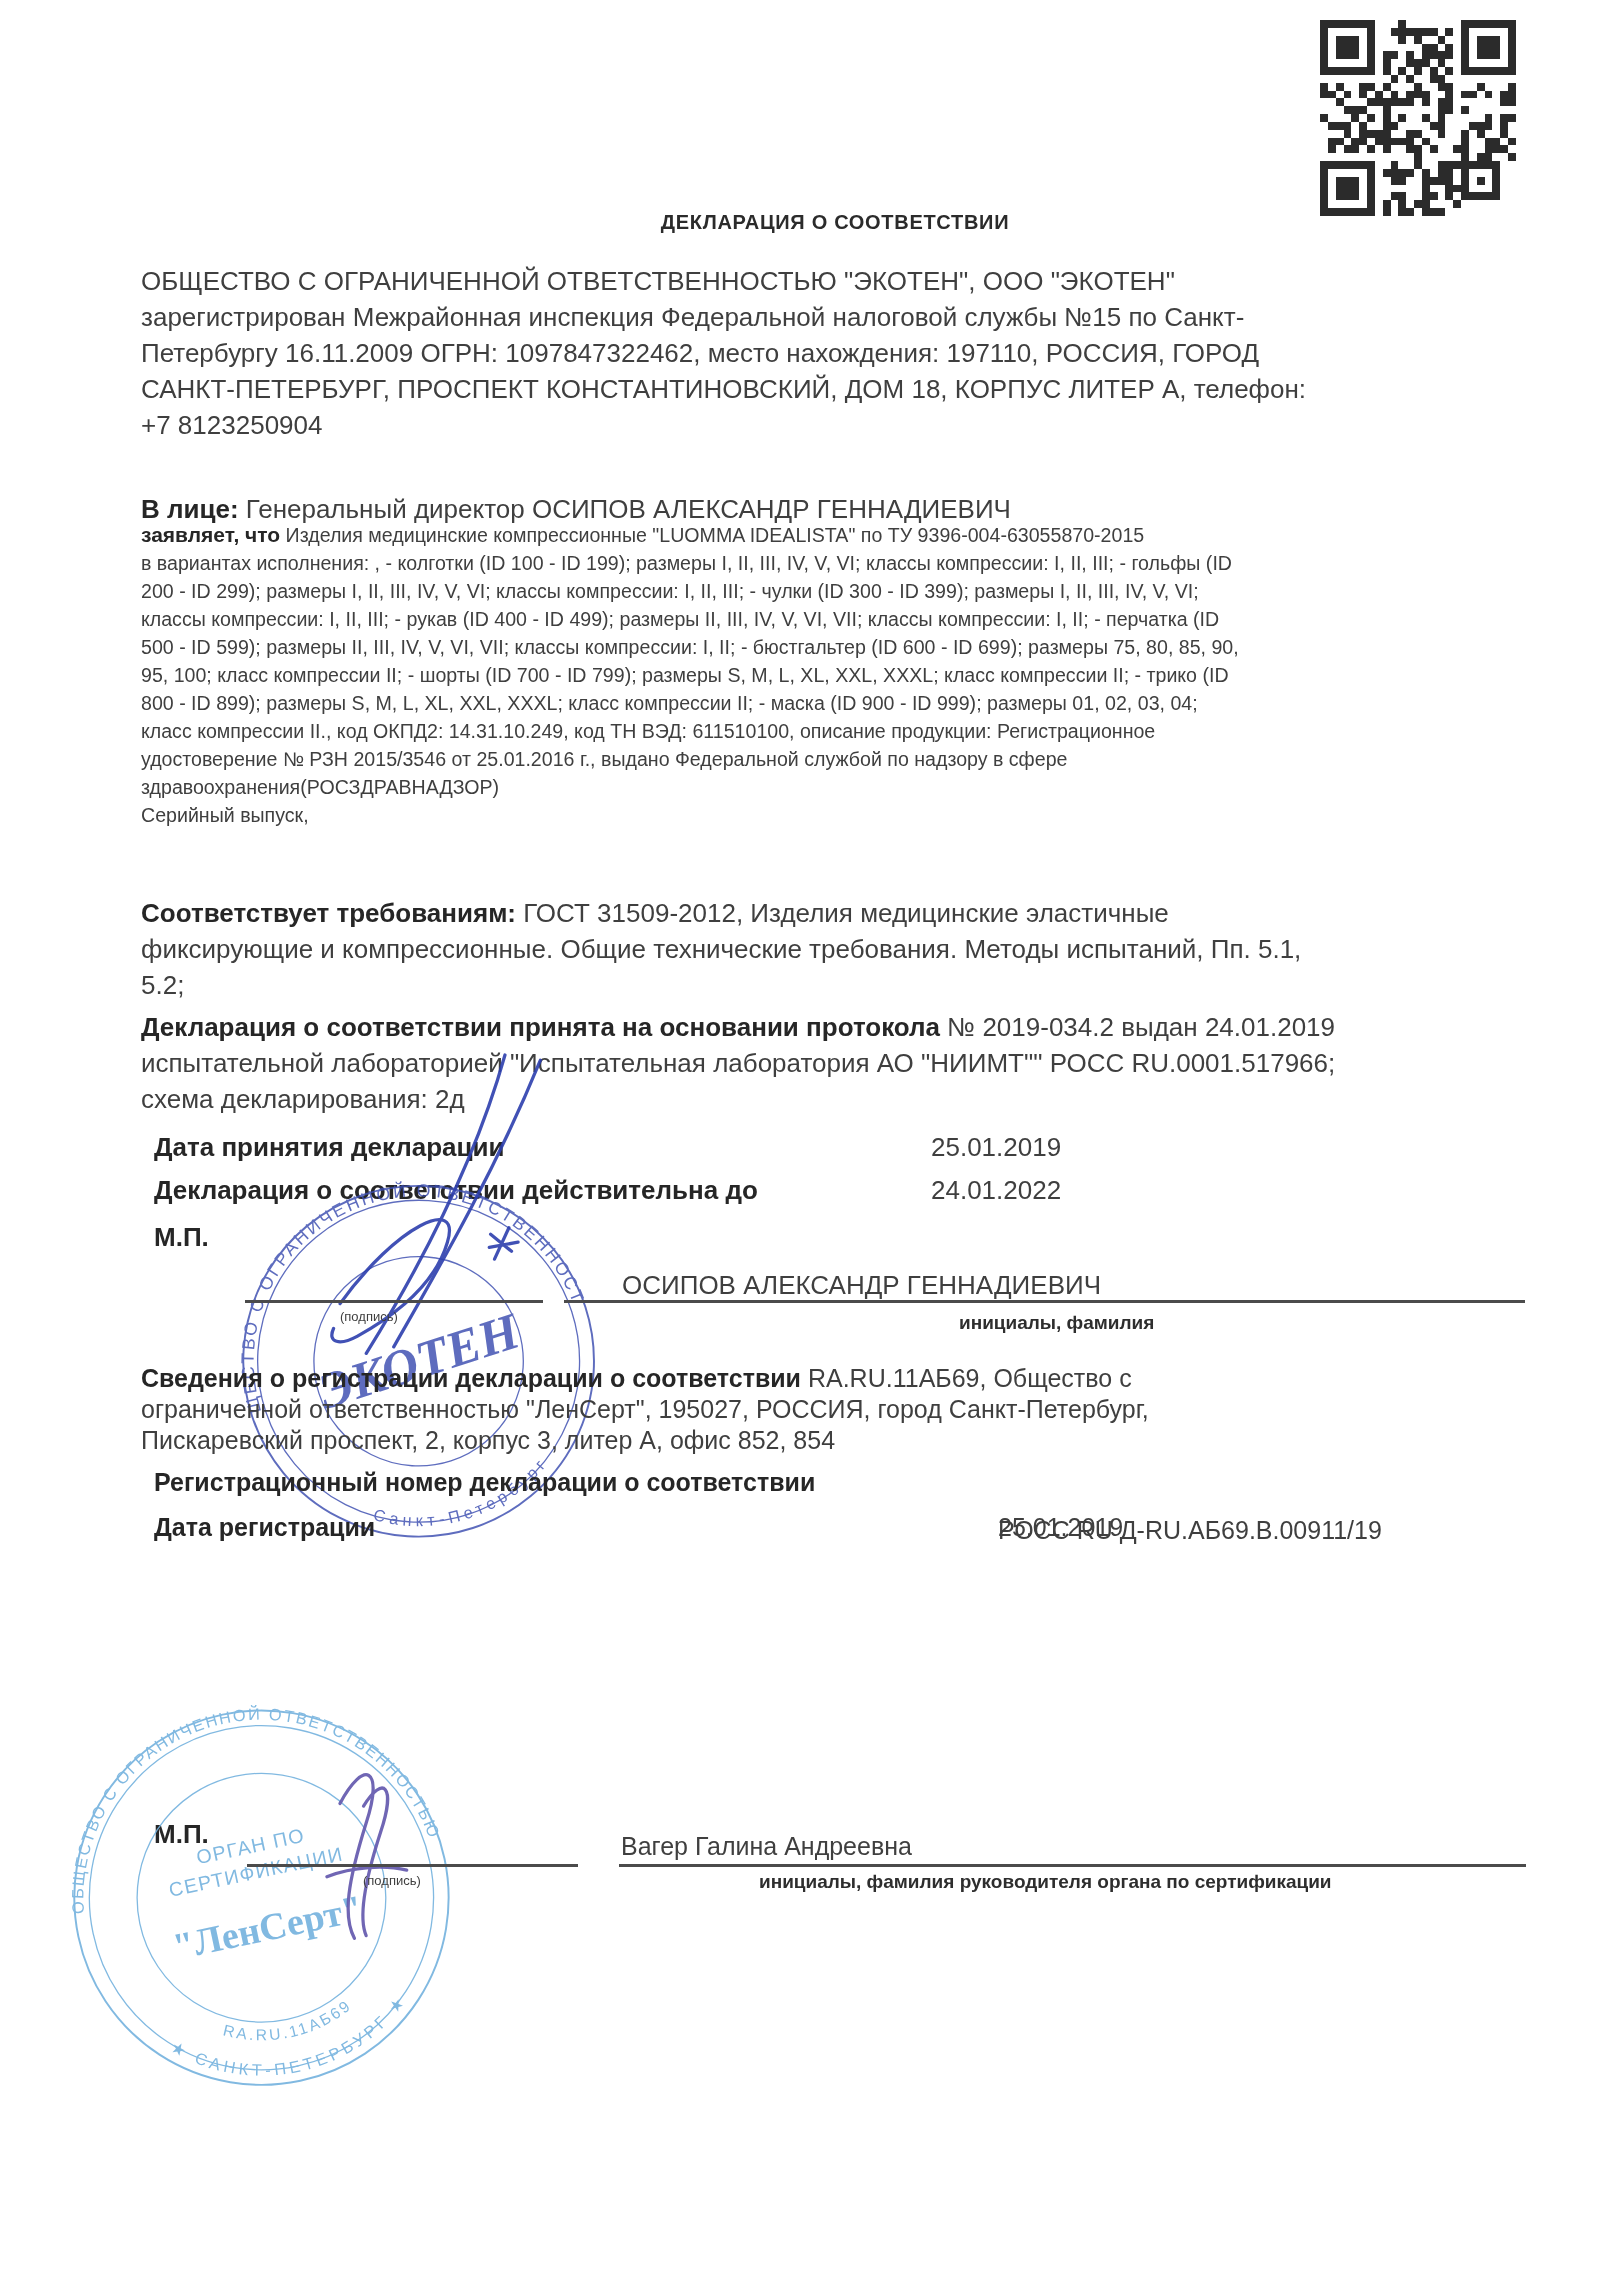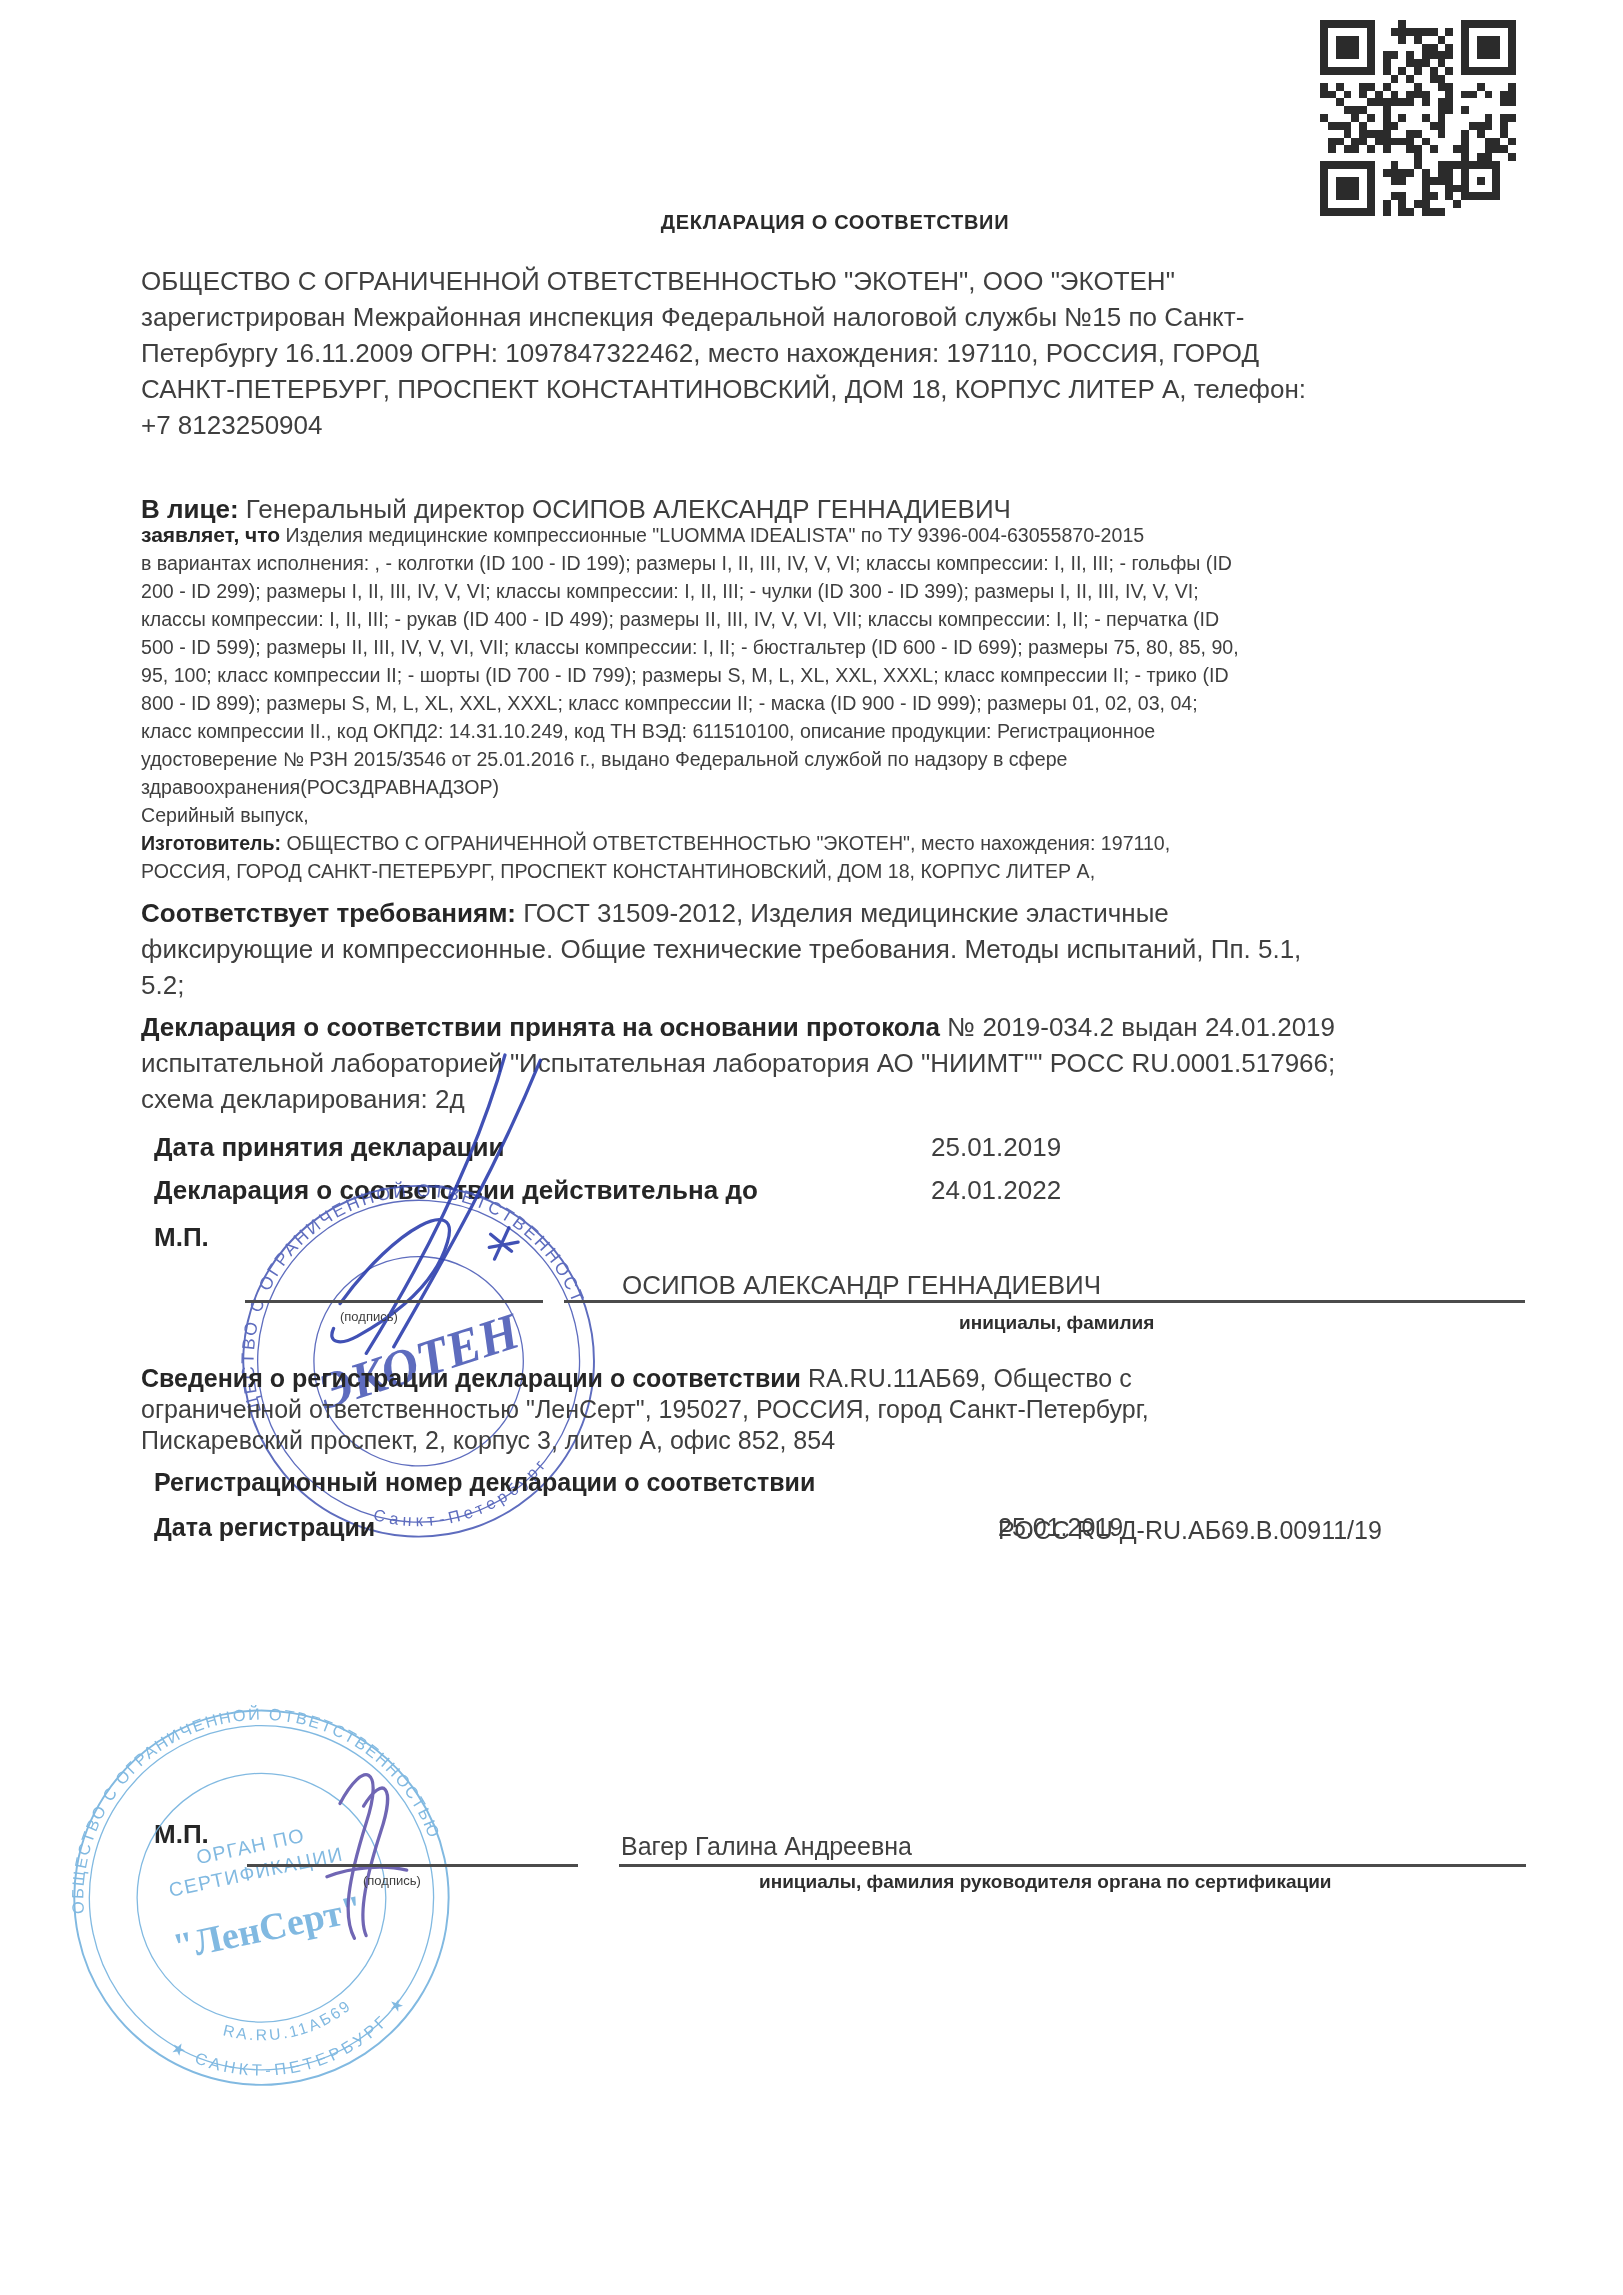"Изготовитель: ОБЩЕСТВО С ОГРАНИЧЕННОЙ" div { html: <div> <span>Изготовитель:</span><span> ОБЩЕСТВО С ОГРАНИЧЕННОЙ ОТВЕТСТВЕННОСТЬЮ "ЭКОТЕН", место нахождения: 197110, РОССИЯ, ГОРОД САНКТ-ПЕТЕРБУРГ, ПРОСПЕКТ КОНСТАНТИНОВСКИЙ, ДОМ 18, КОРПУС ЛИТЕР А,</span> </div> -> none }
